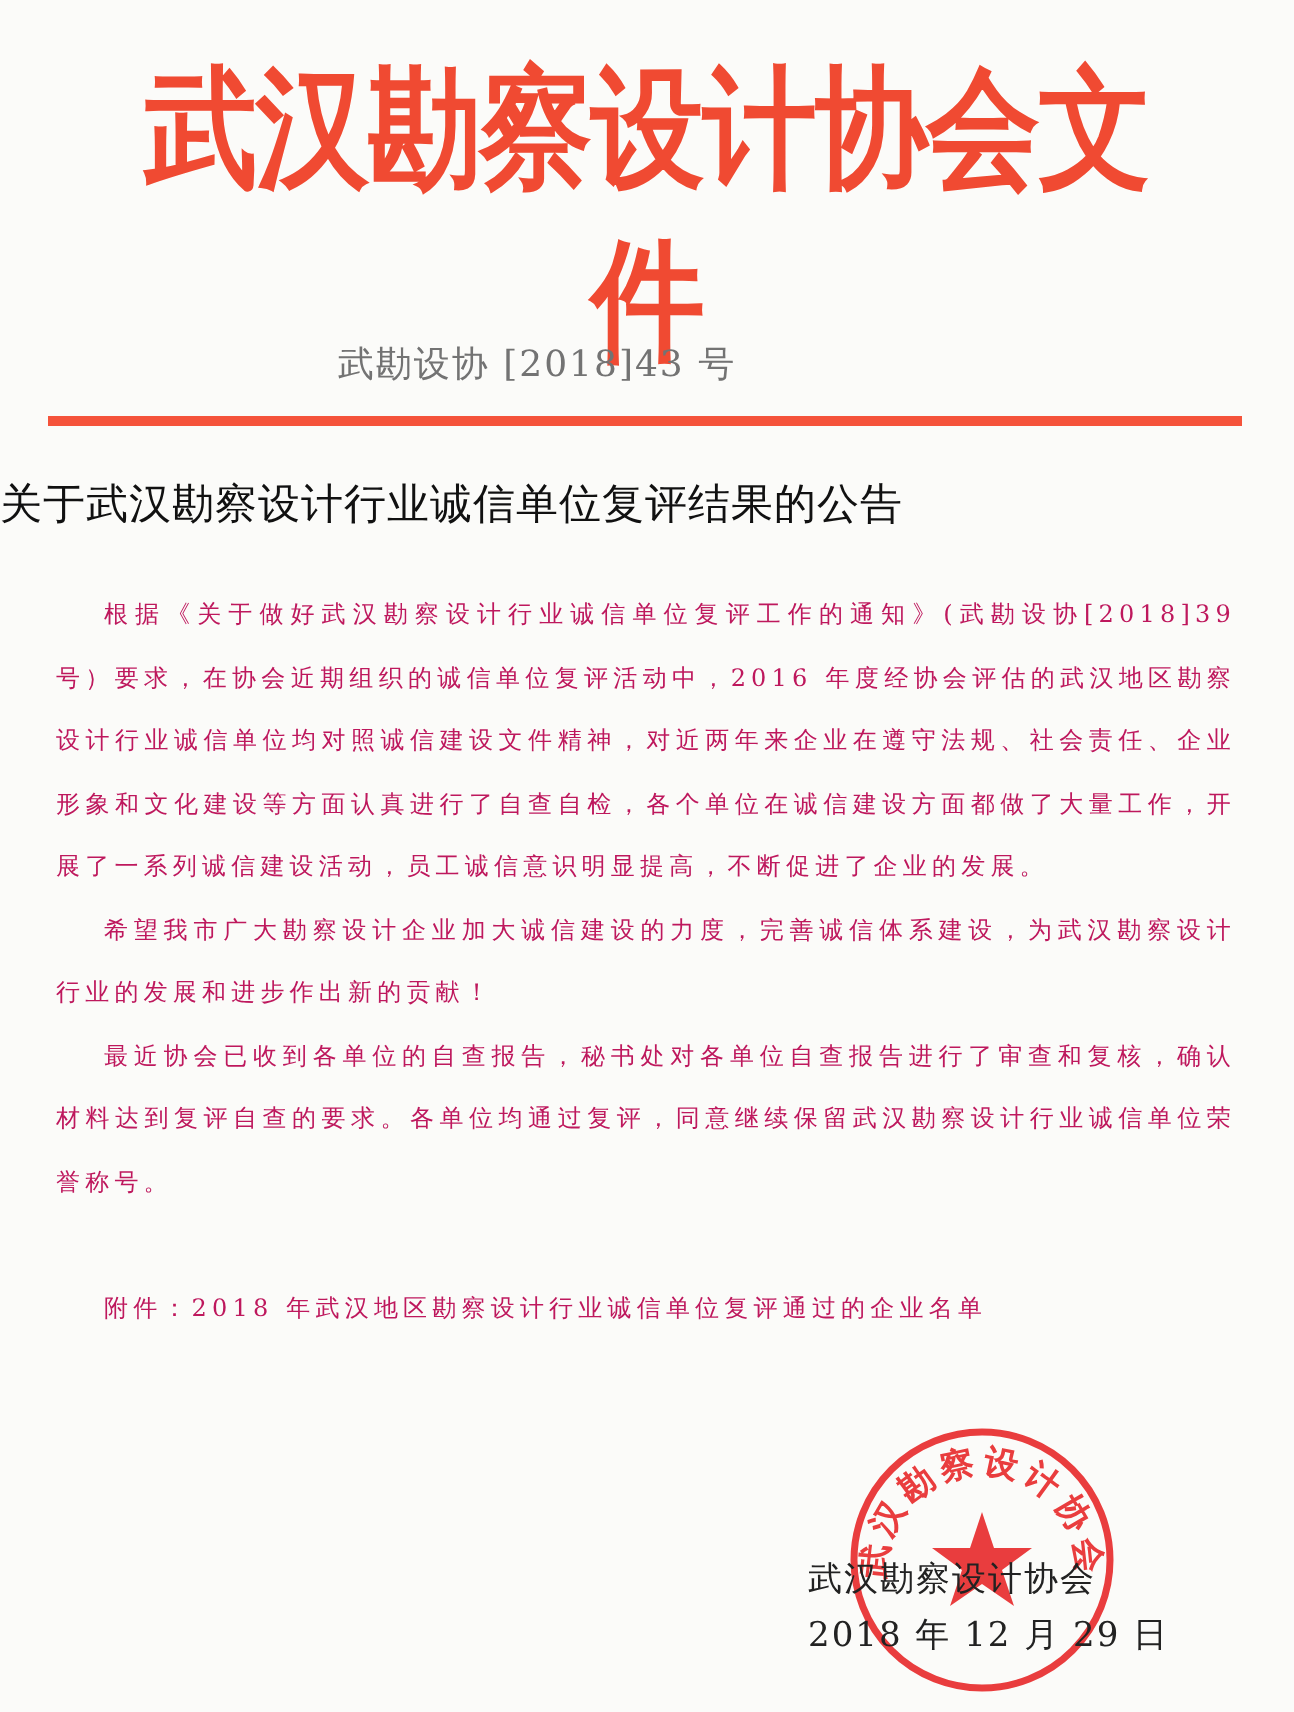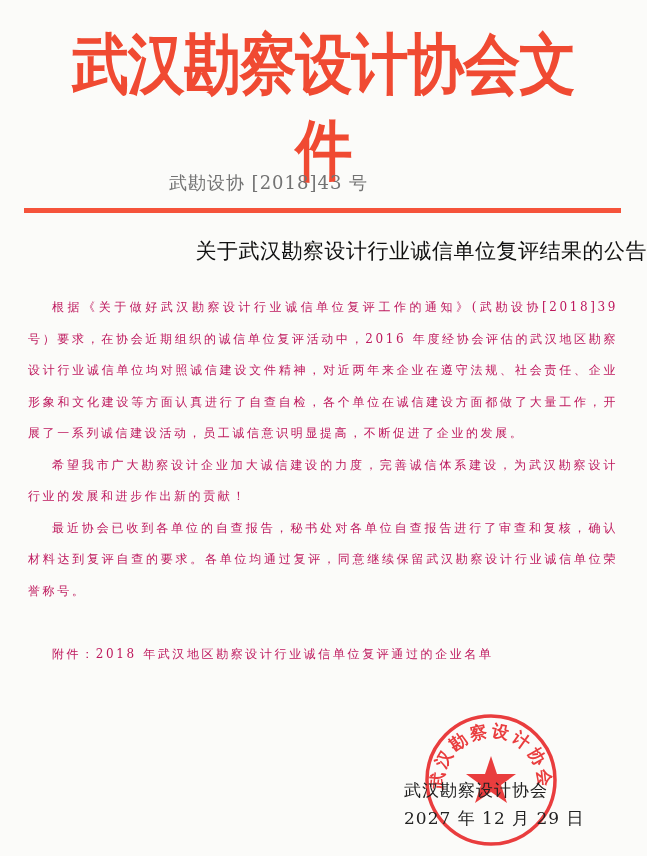"关于武汉勘察设计行业诚信单位复评结果的公告" .notice-title { font-family: Liberation Mono, monospace -> Liberation Sans, sans-serif; text-align: right -> left }
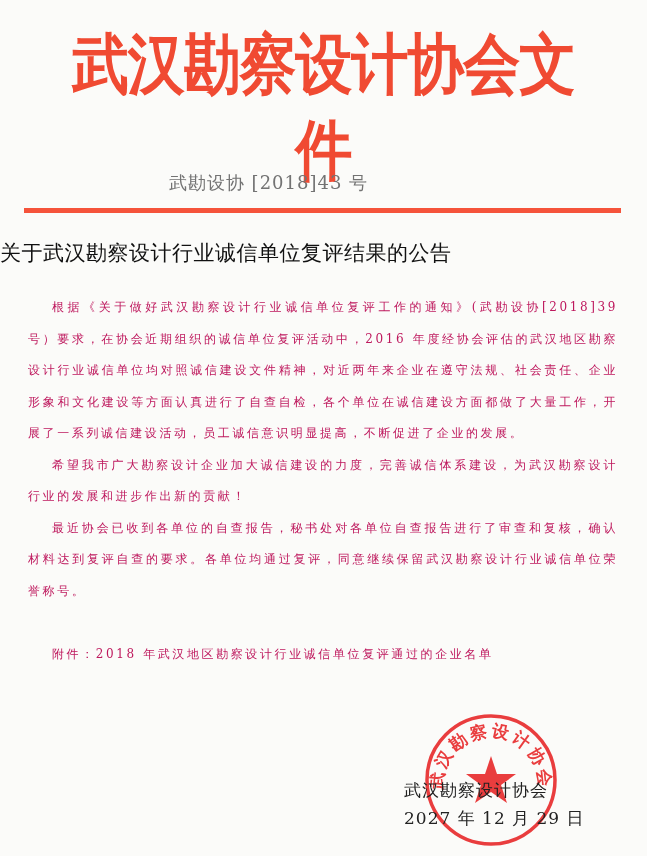"2027 年 12 月 29" div { text: 2027 -> 2018 }
